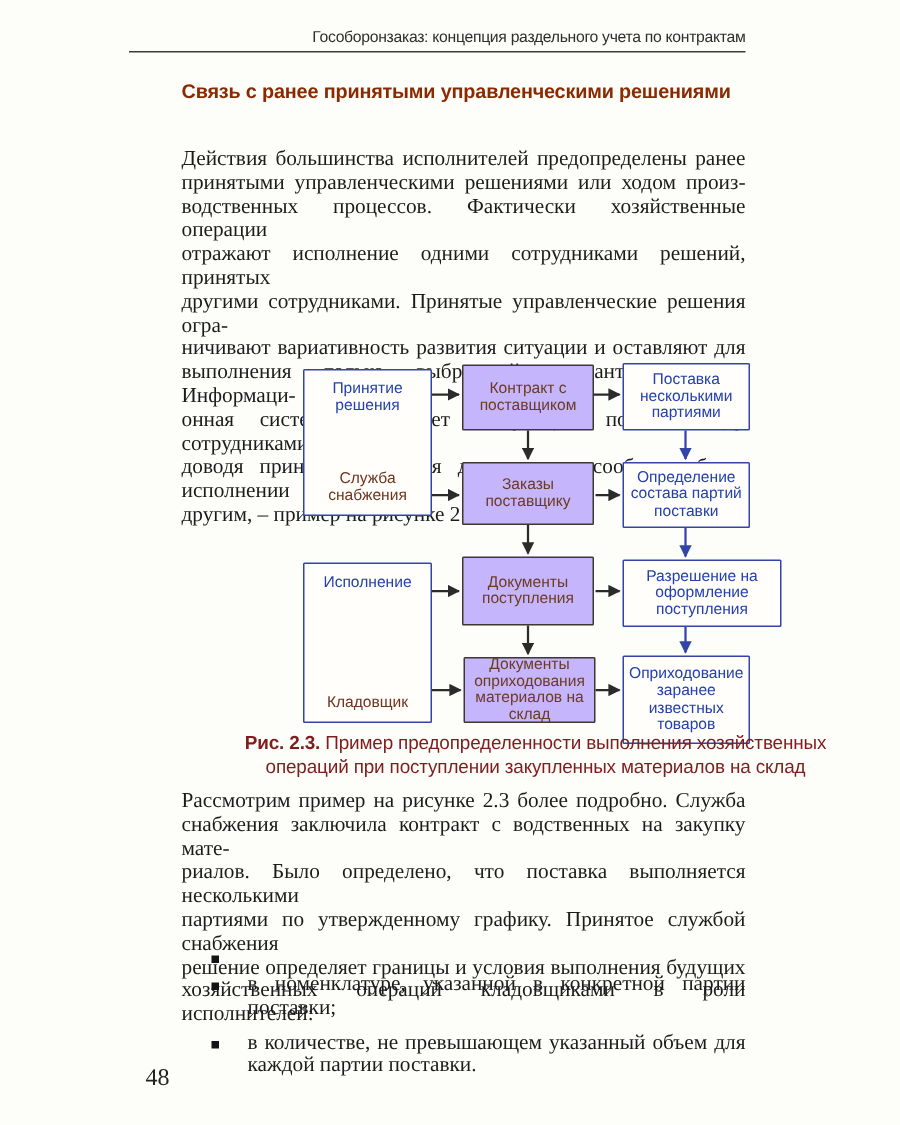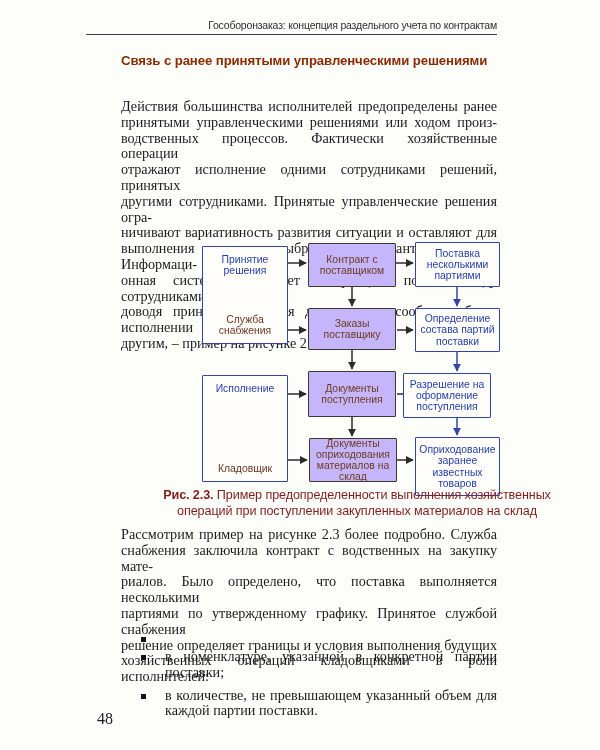"Разрешение на оформление поступления" div.dbox { left: 208px -> 220px; width: 88px -> 106px }
